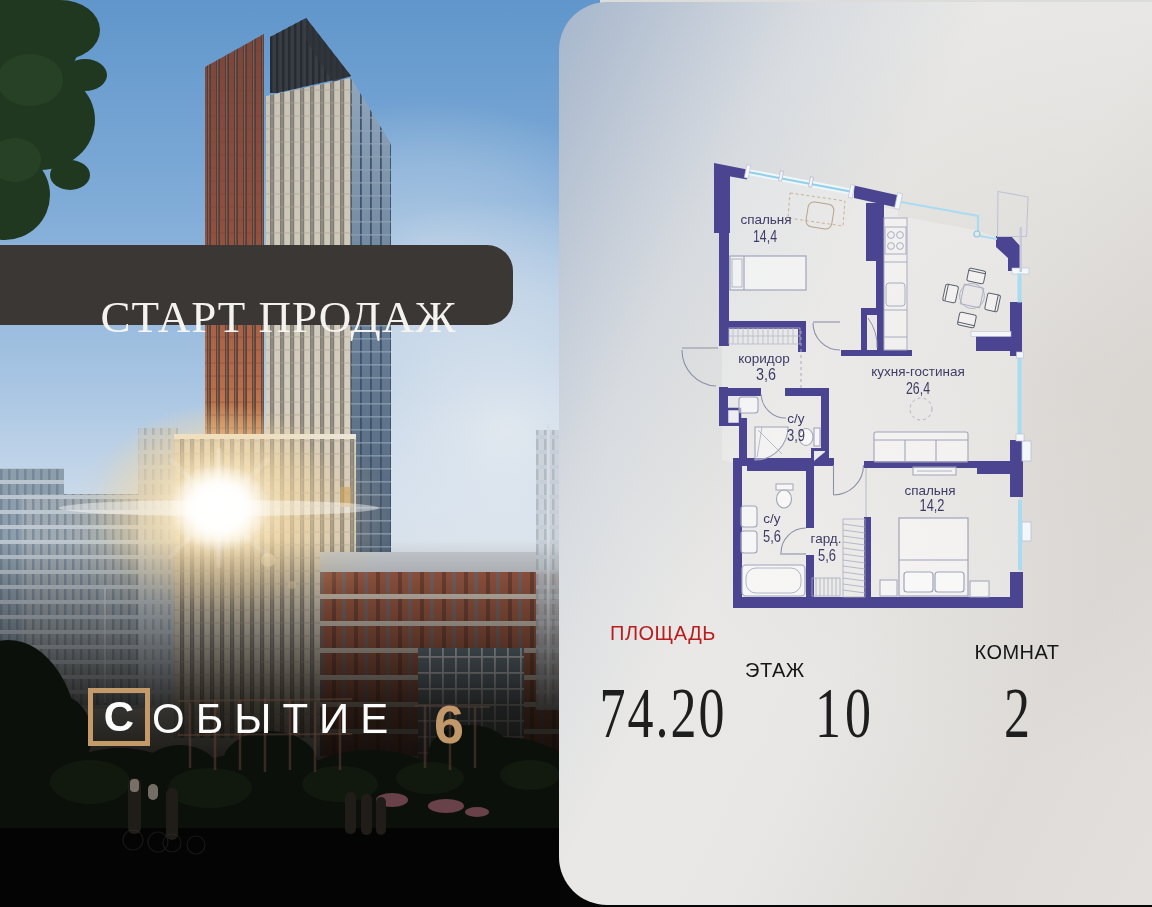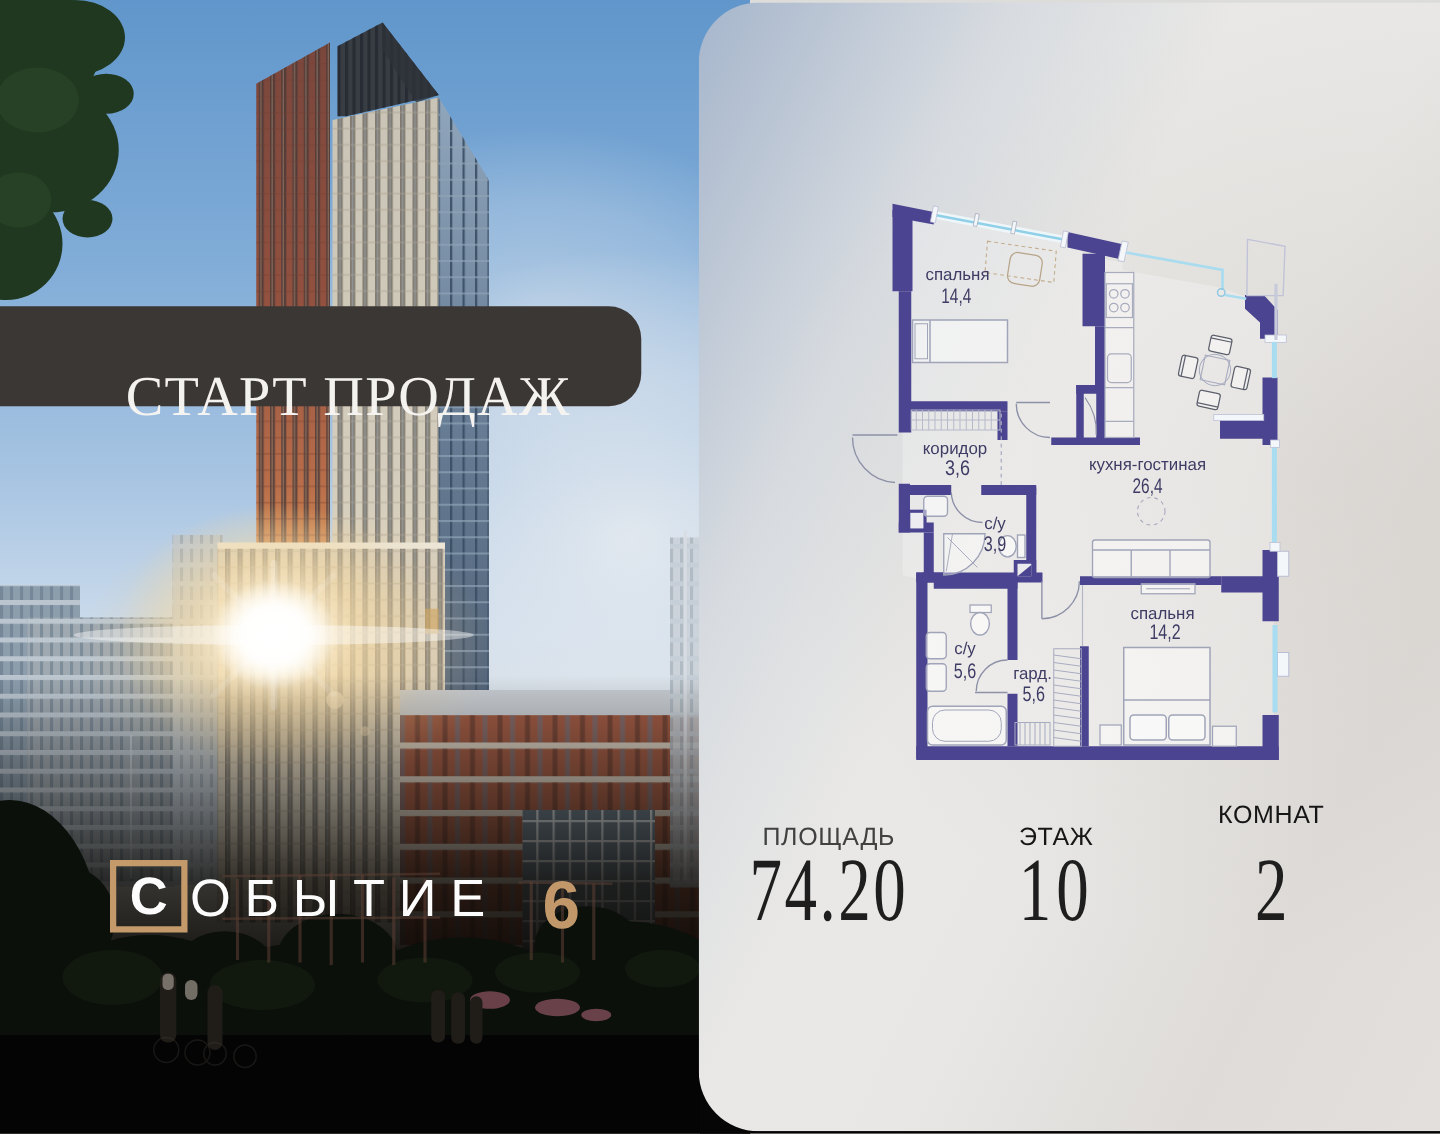"ПЛОЩАДЬ" div.abs { color: #404040 -> #b91c1c; top: 659px -> 622px }
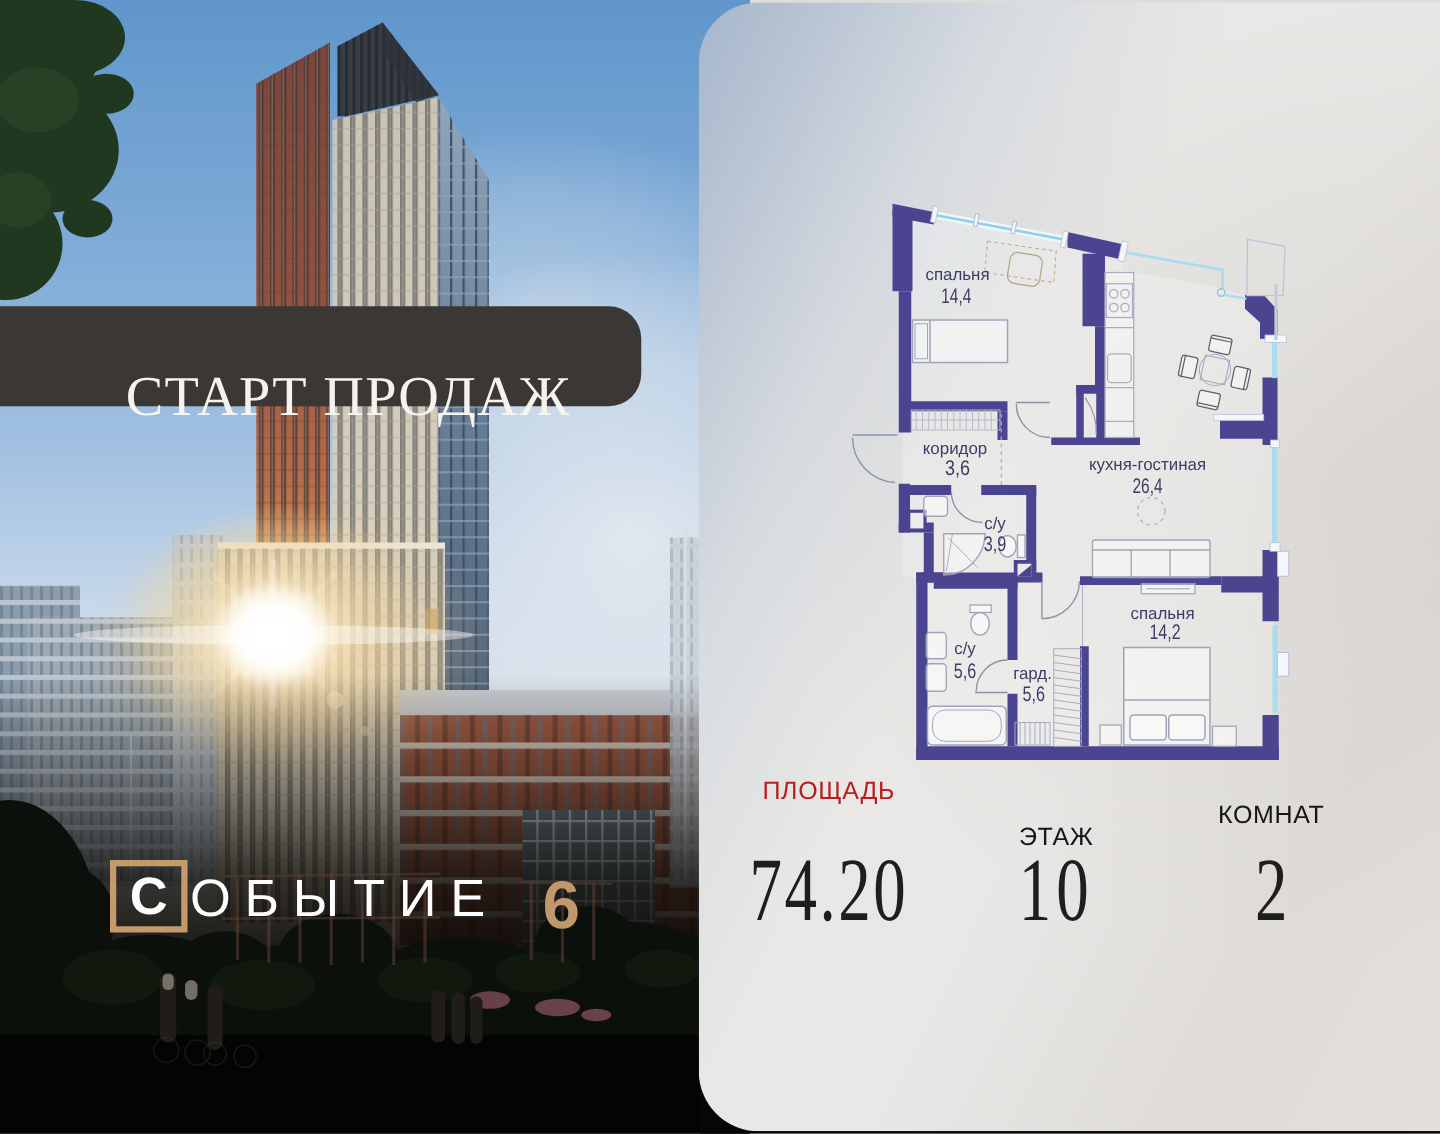"ЭТАЖ" div.abs { text-align: center -> none }
